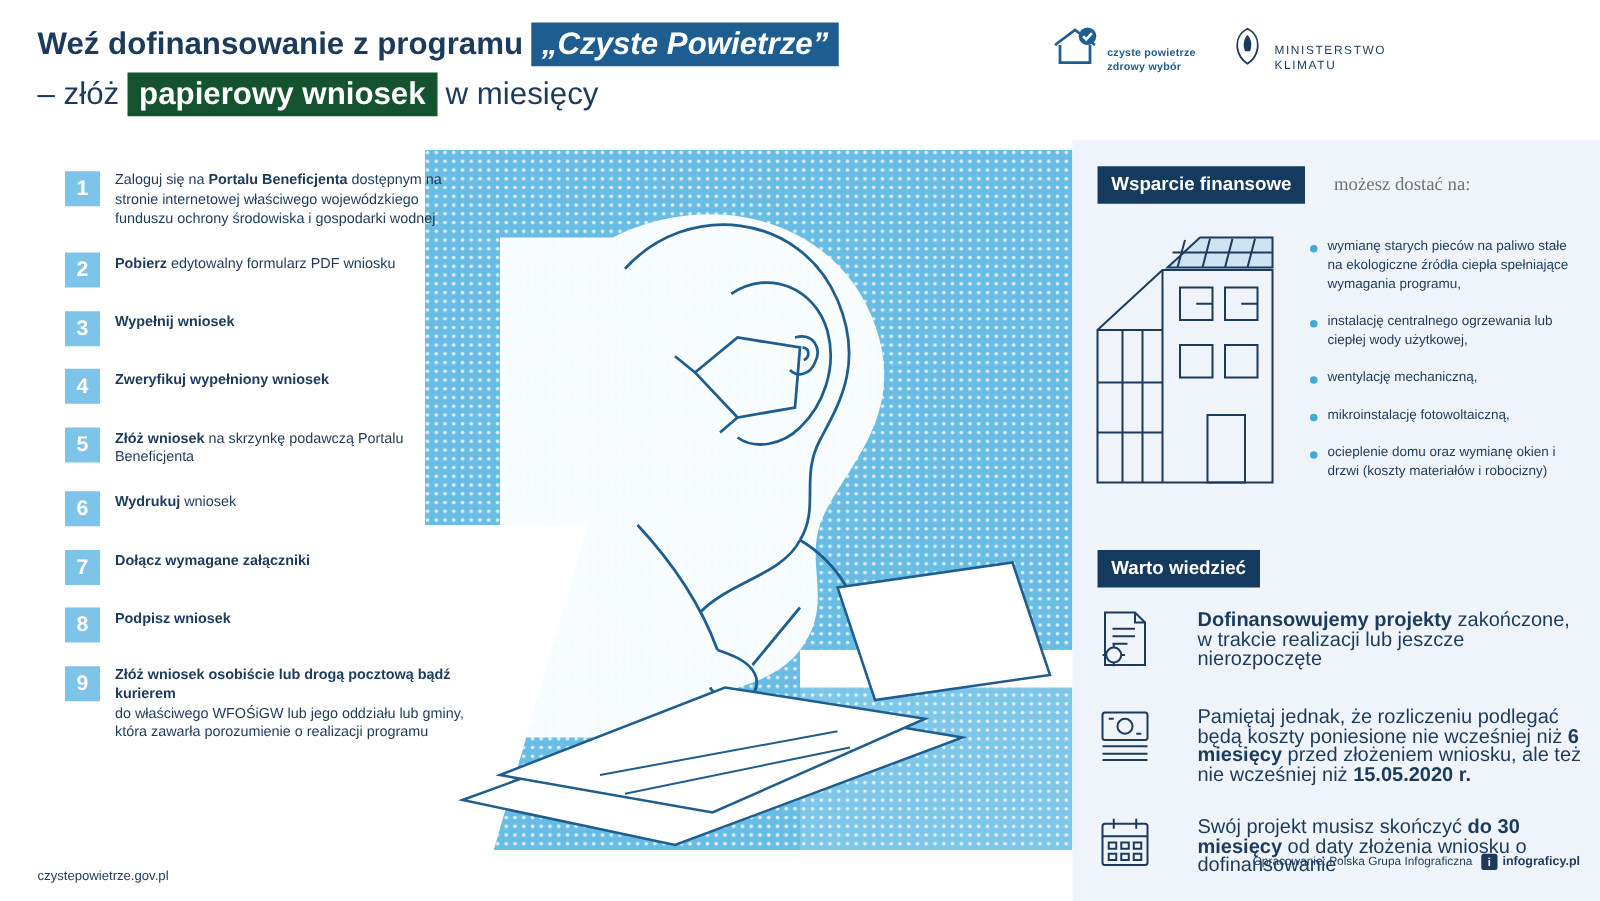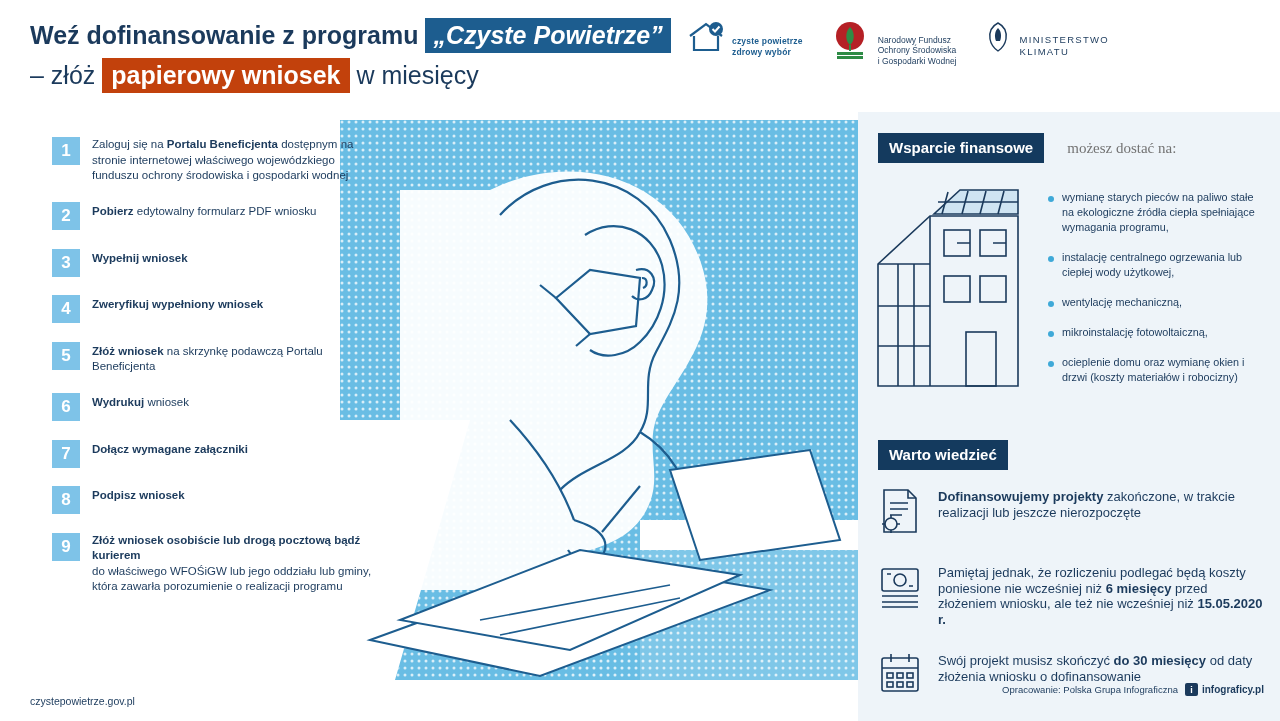"Narodowy Fundusz" div.logo { html: <div> <span> <svg> <circle></circle> <path></path> <path></path> <rect></rect> <rect></rect> </svg> </span> <span> <span>Narodowy Fundusz</span><br> <span>Ochrony Środowiska</span><br> <span>i Gospodarki Wodnej</span> </span> </div> -> none }
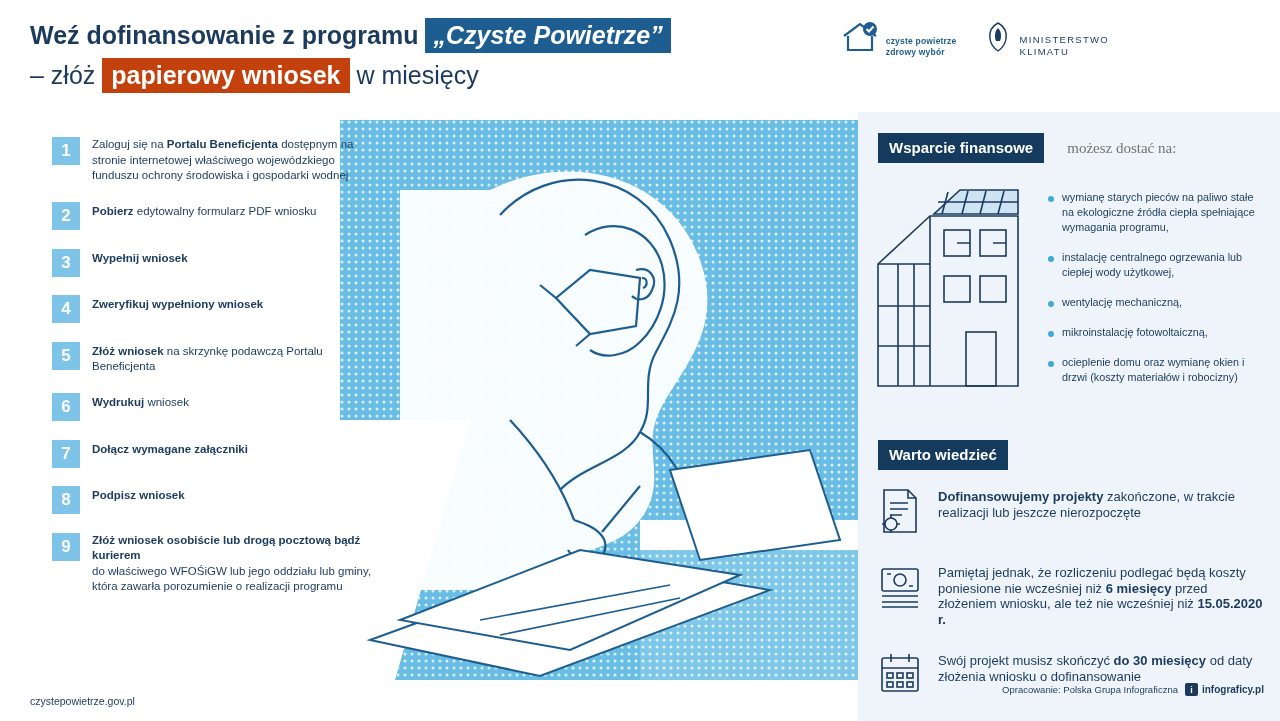"papierowy wniosek" .title-l2 .hl2 { background: #c2410c -> #14532d }
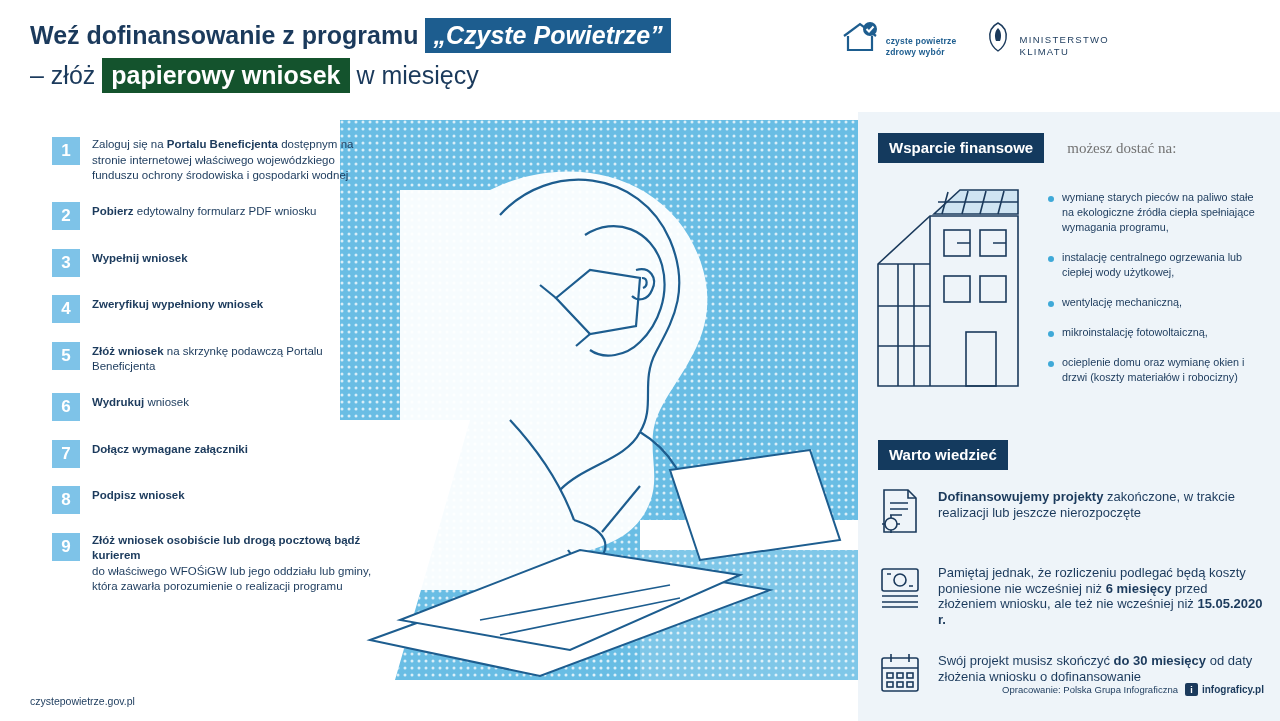"Dofinansowujemy projekty zakończone, w" .fact-text { font-size: 13px -> 16px; margin-left: none -> 20px }
